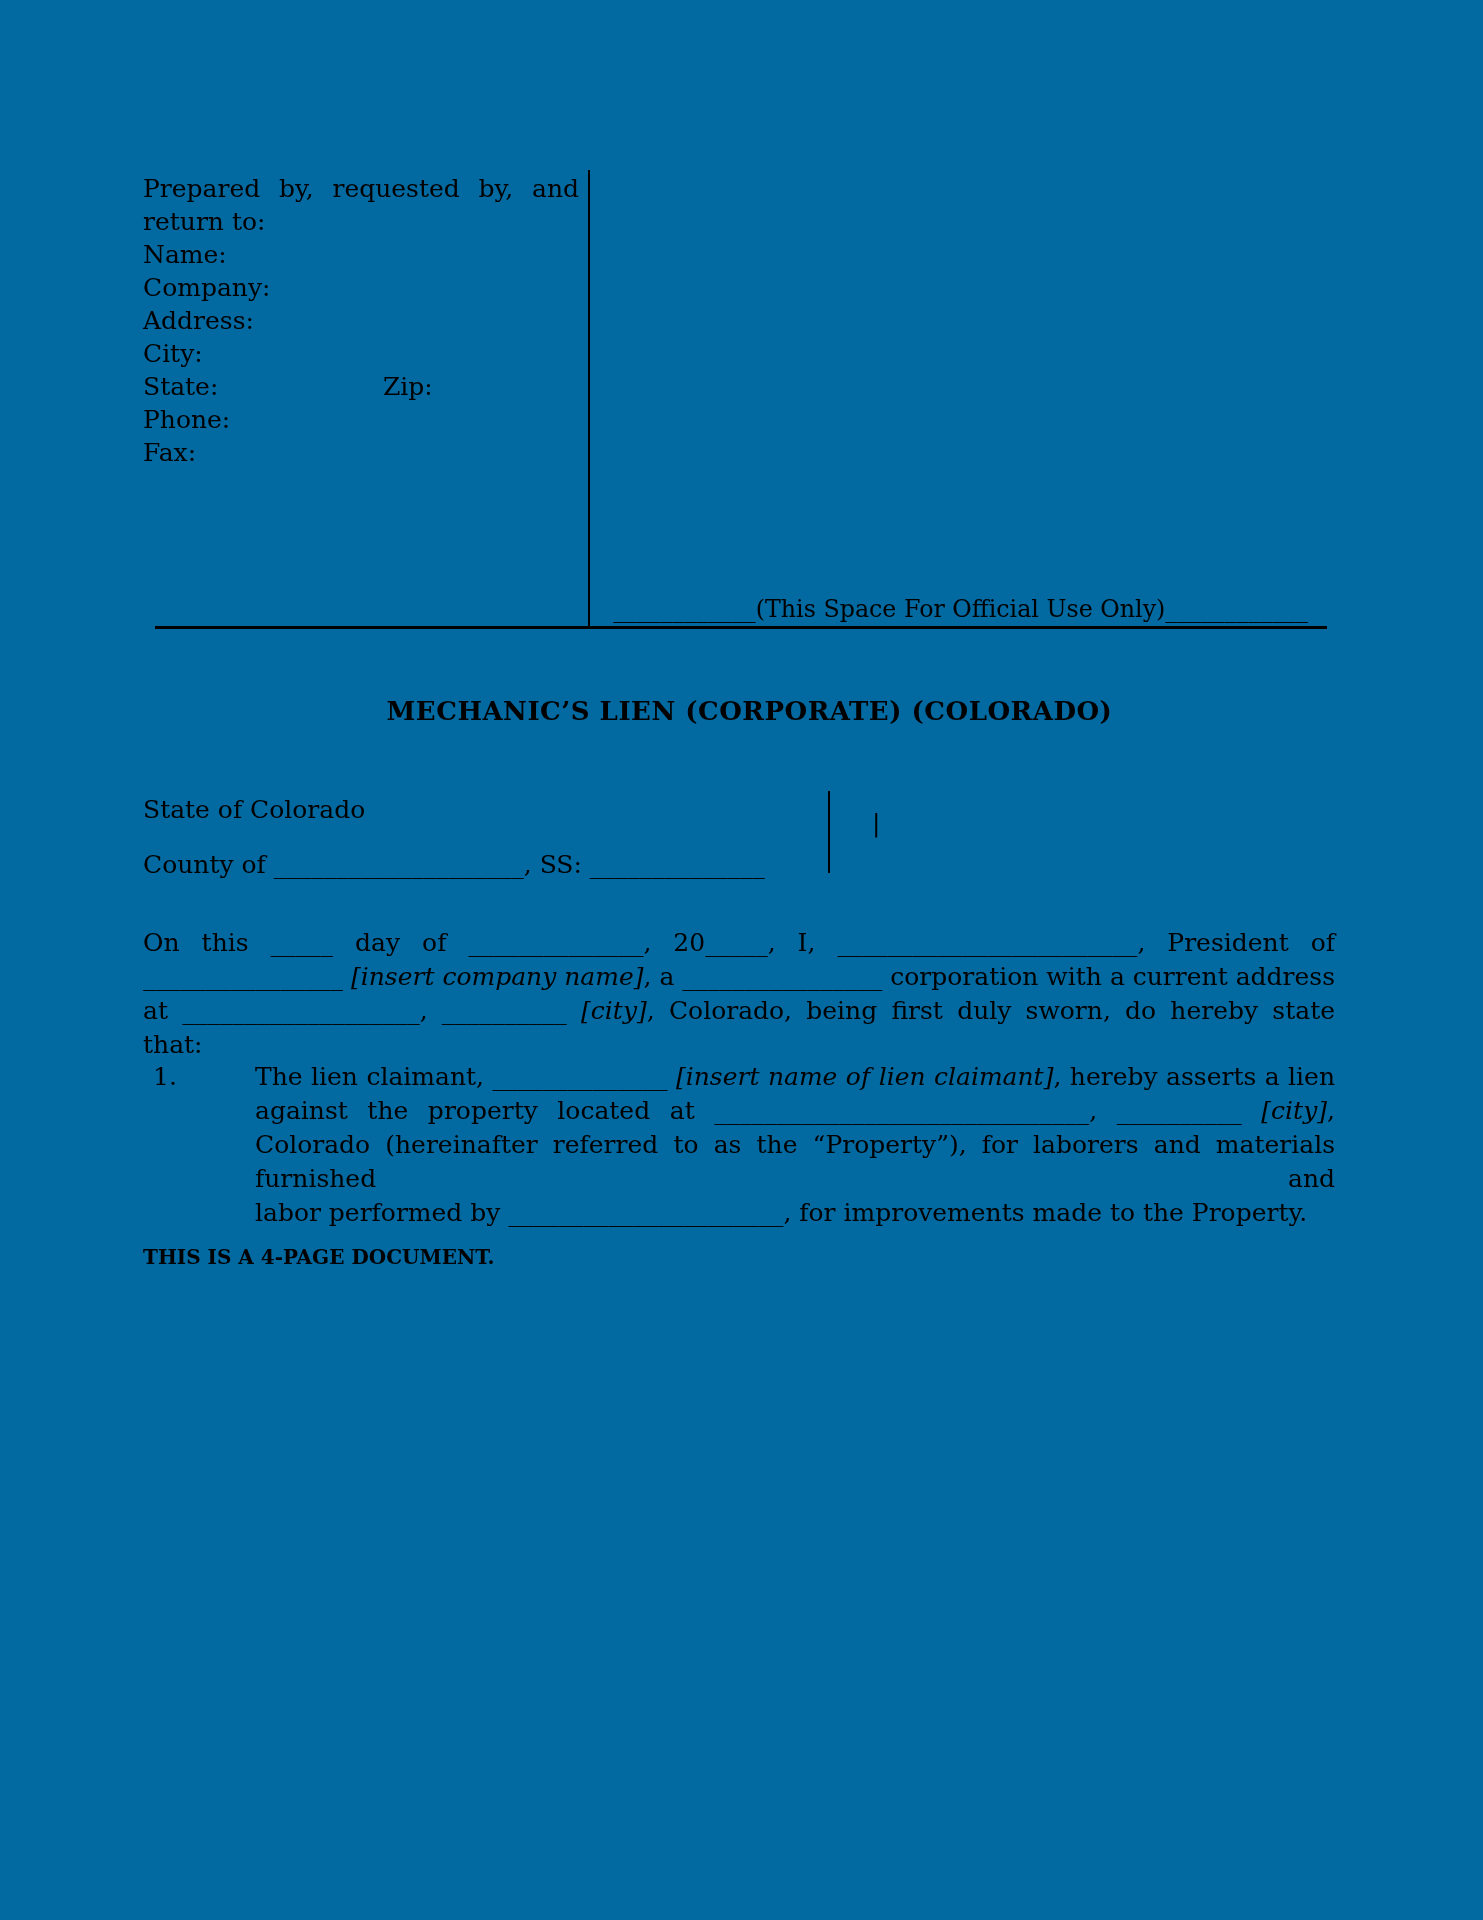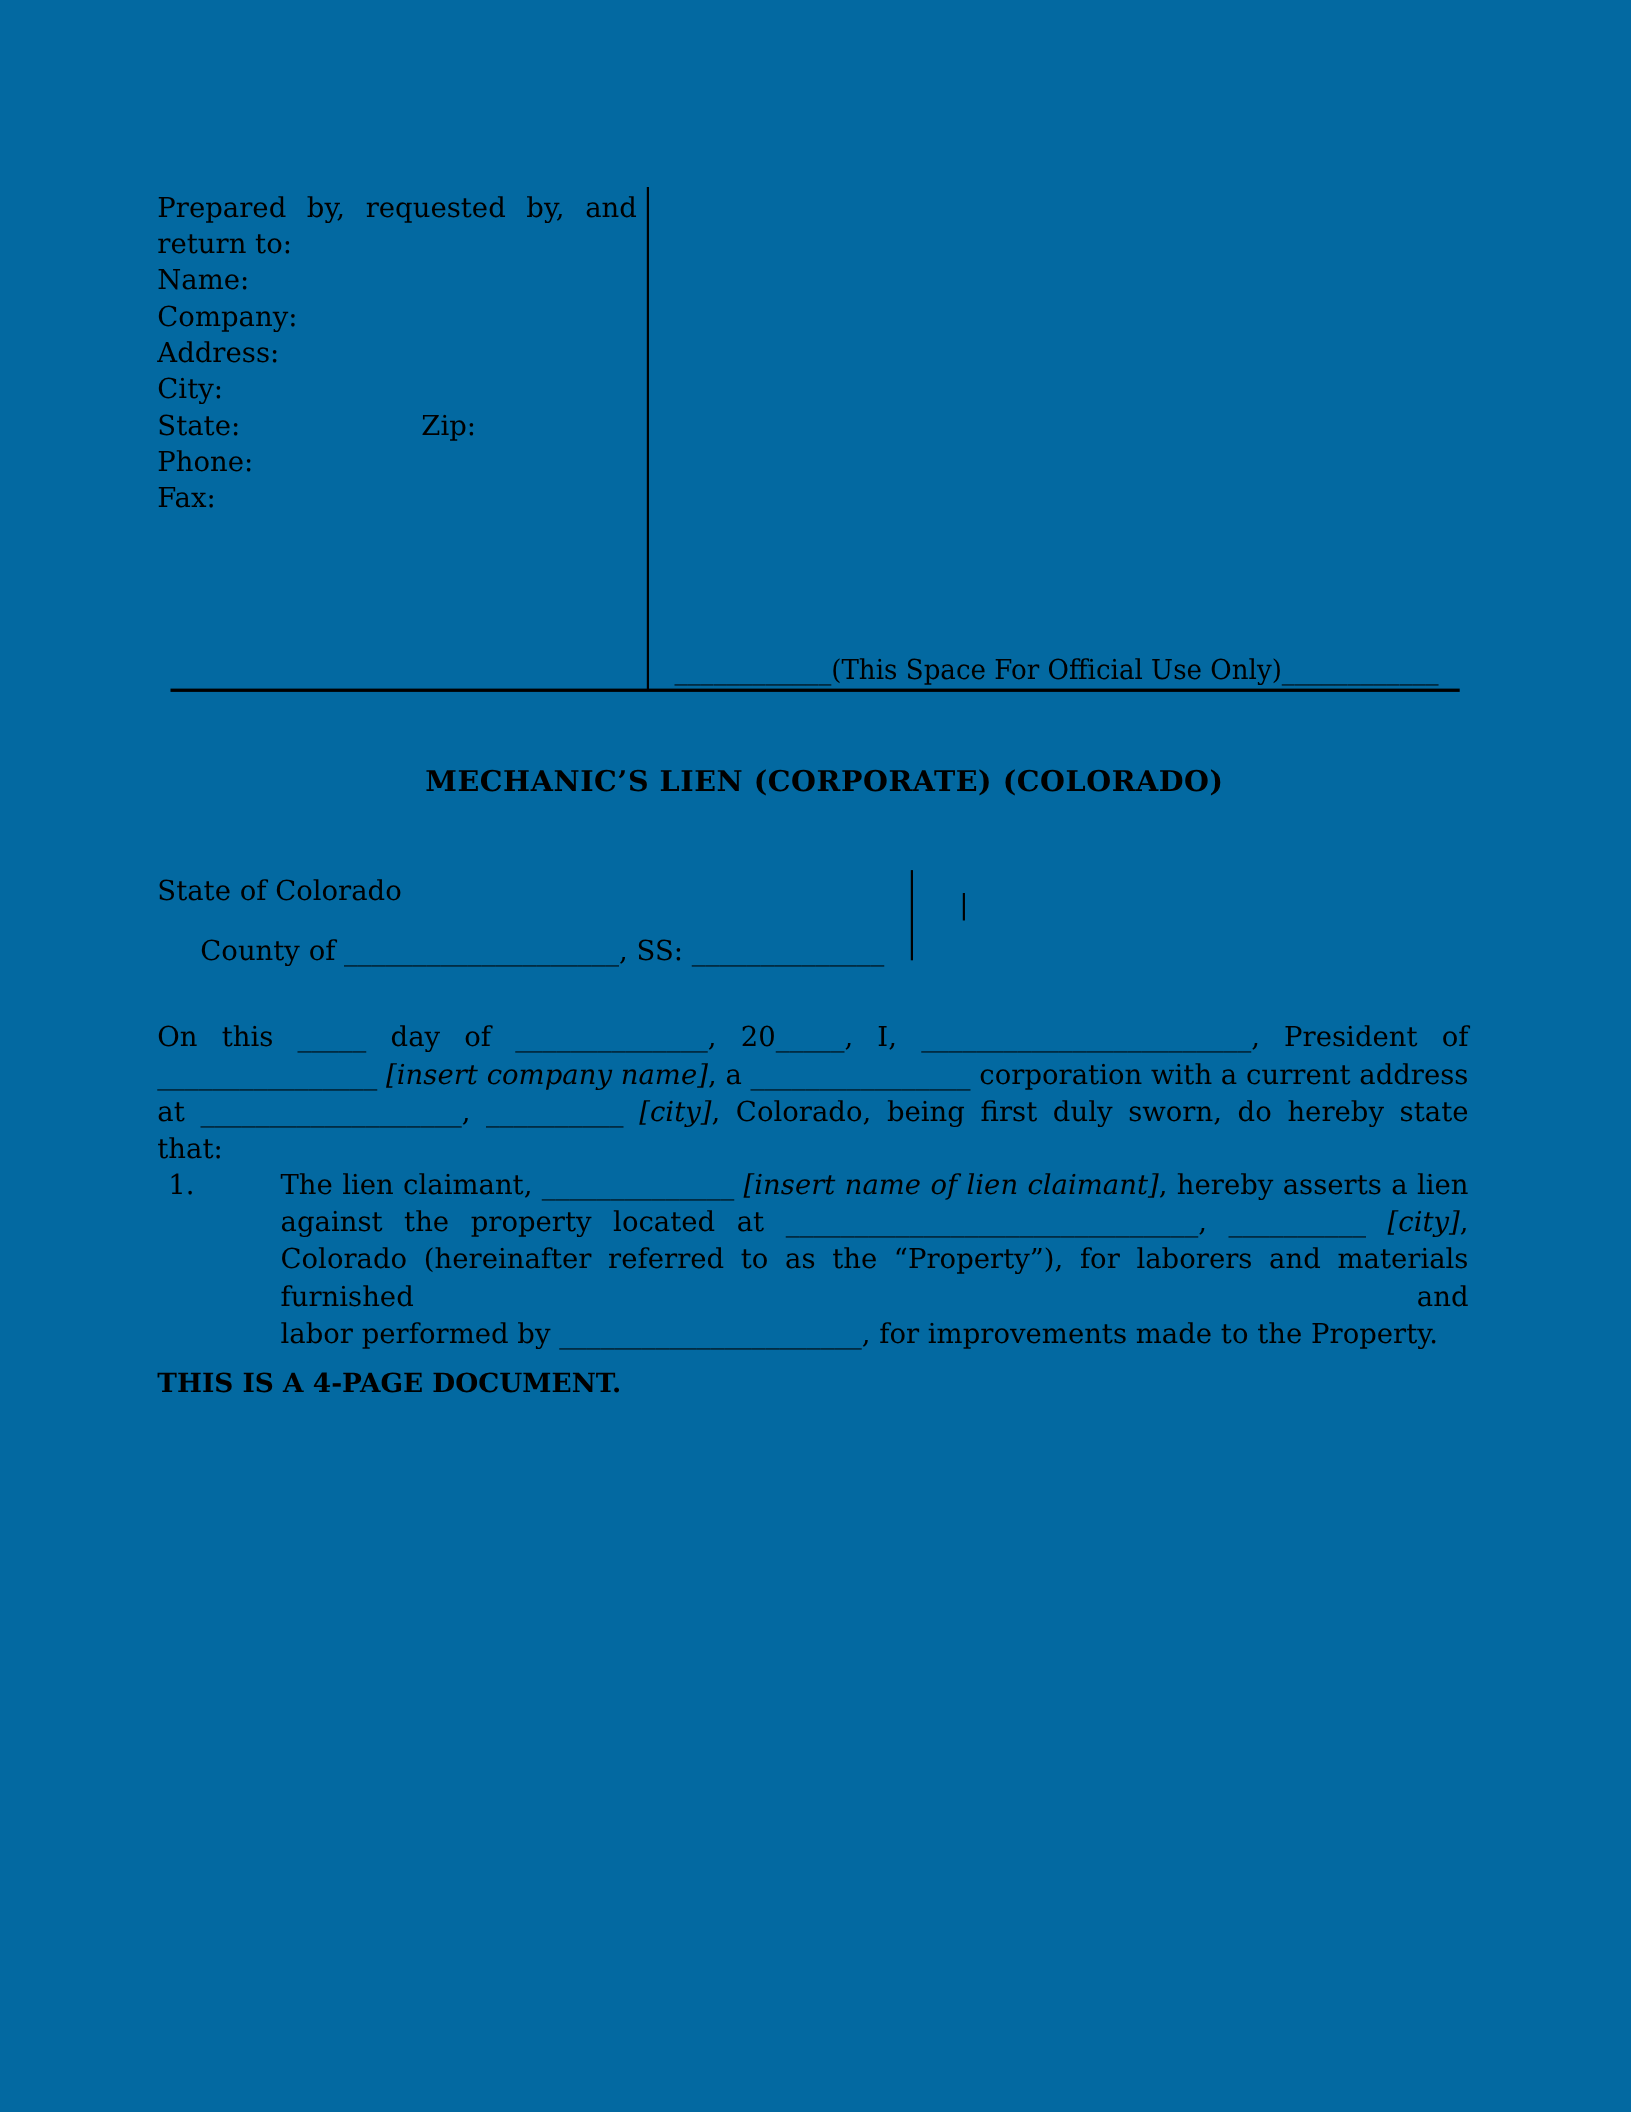"County of ____________________, SS:" .county-line { text-align: center -> none }
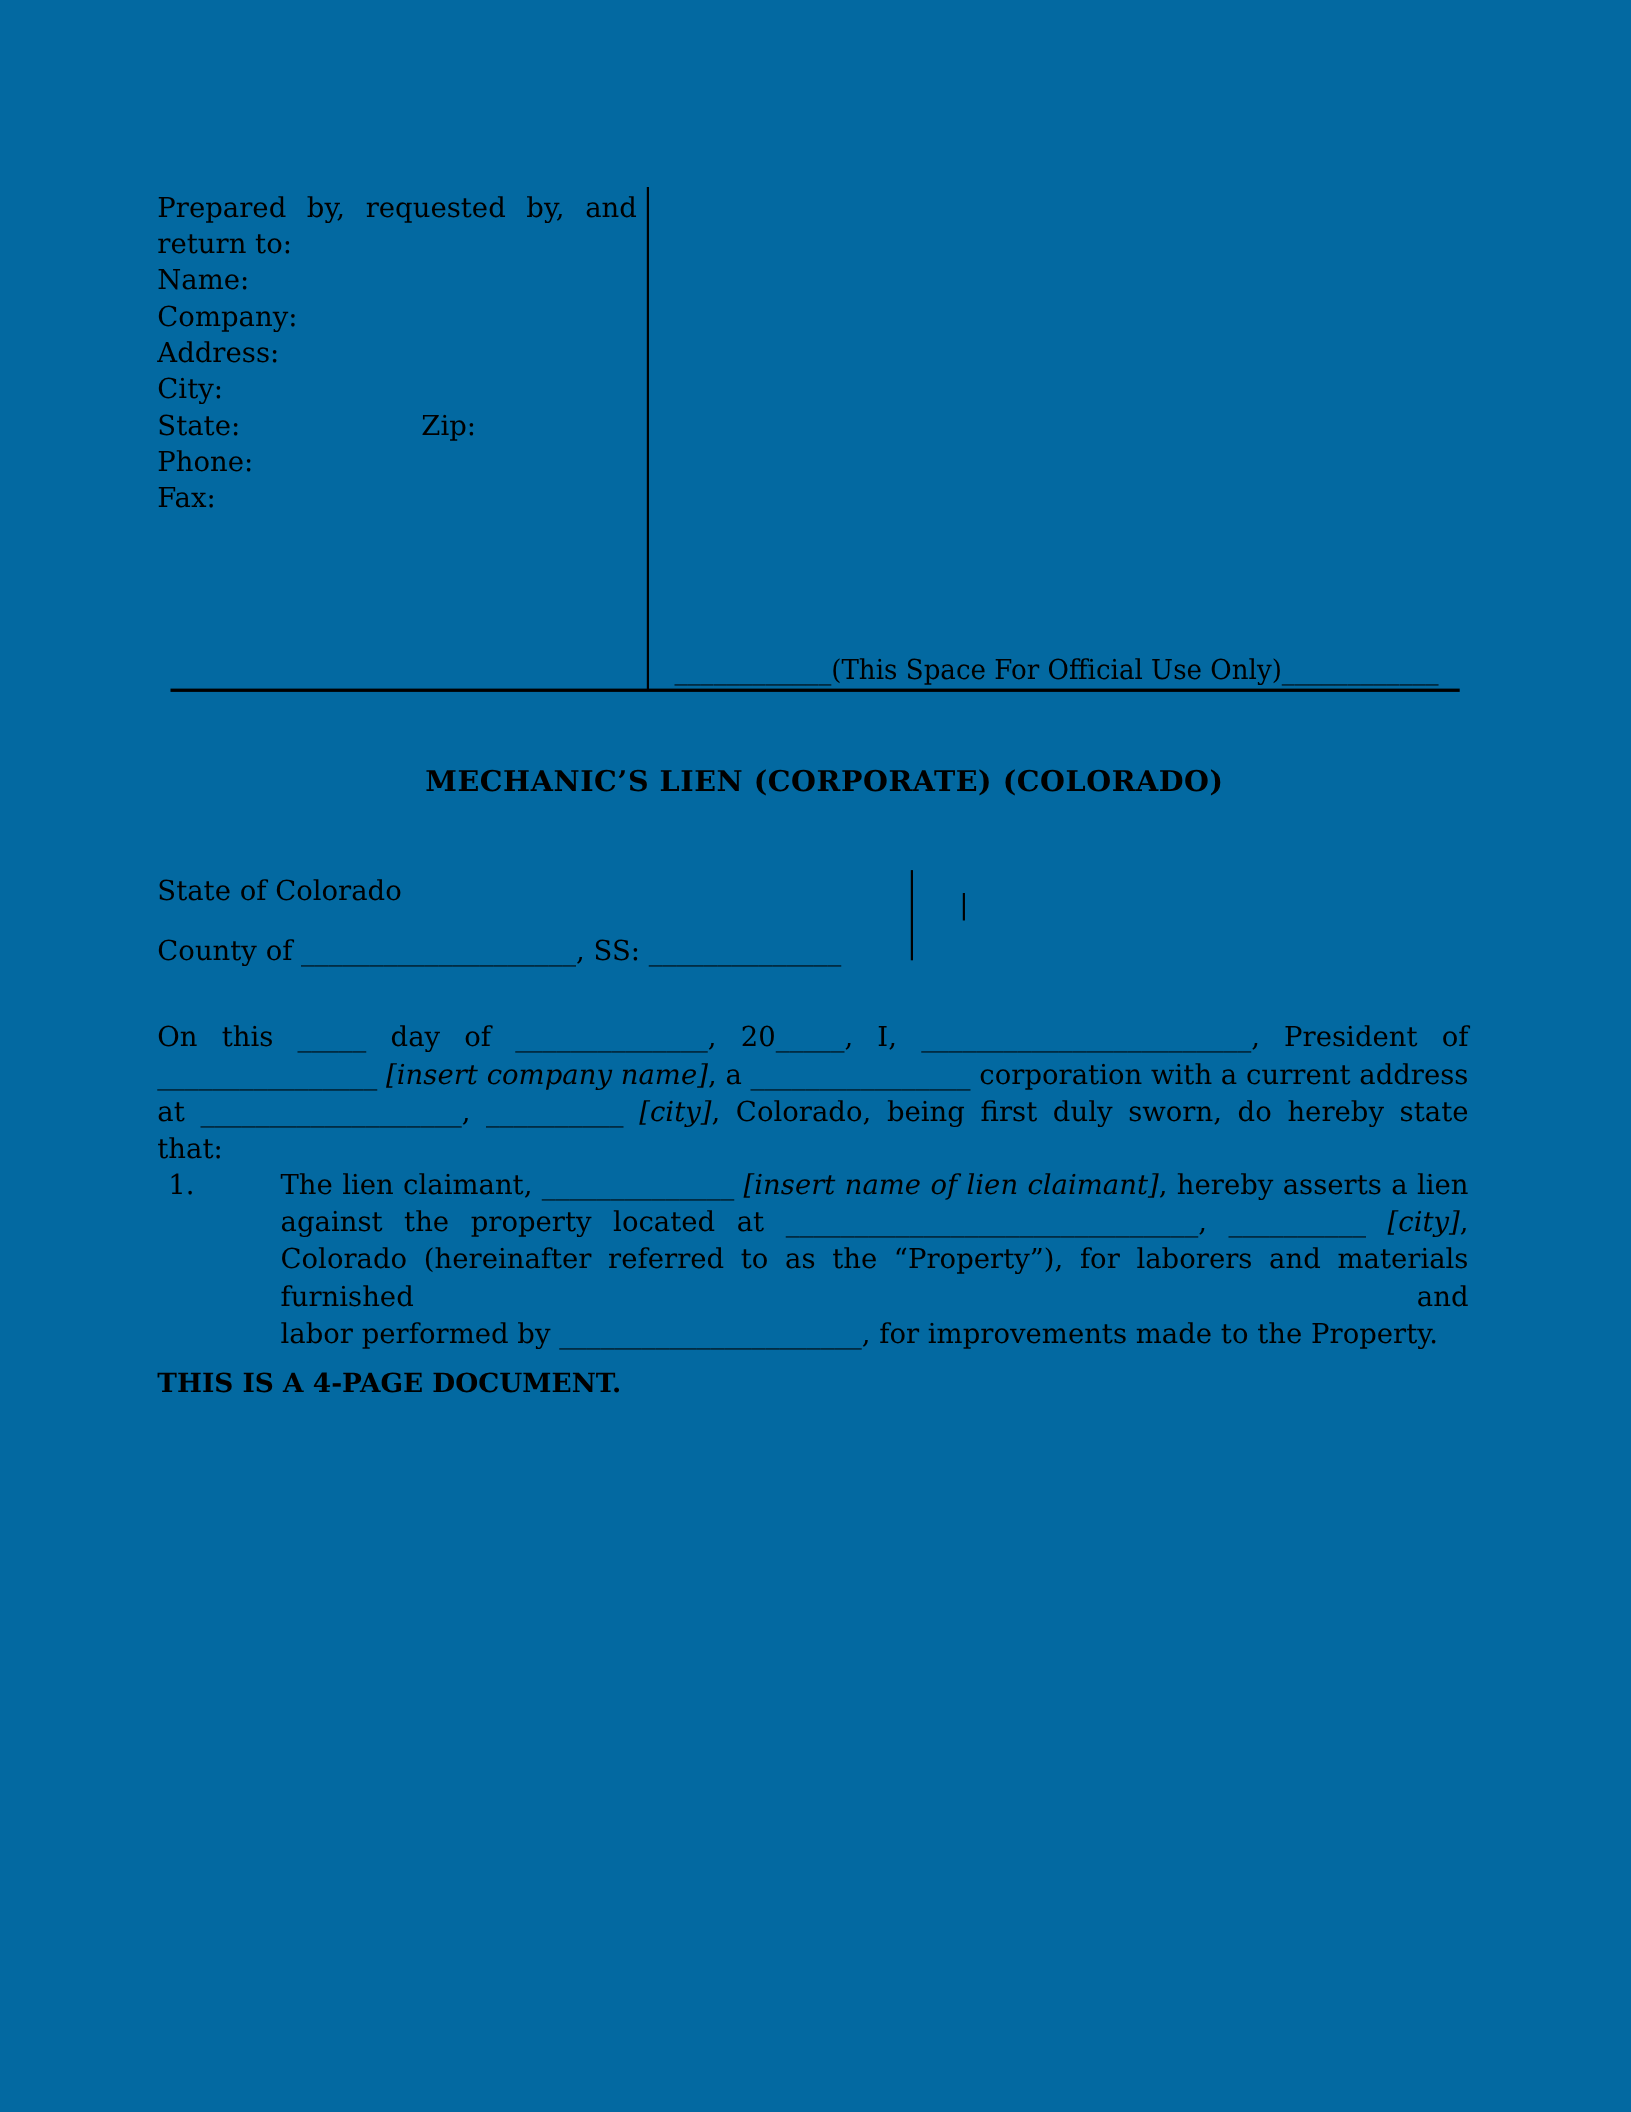"THIS IS A 4-PAGE DOCUMENT." .page-note { font-size: 24px -> 20px }
